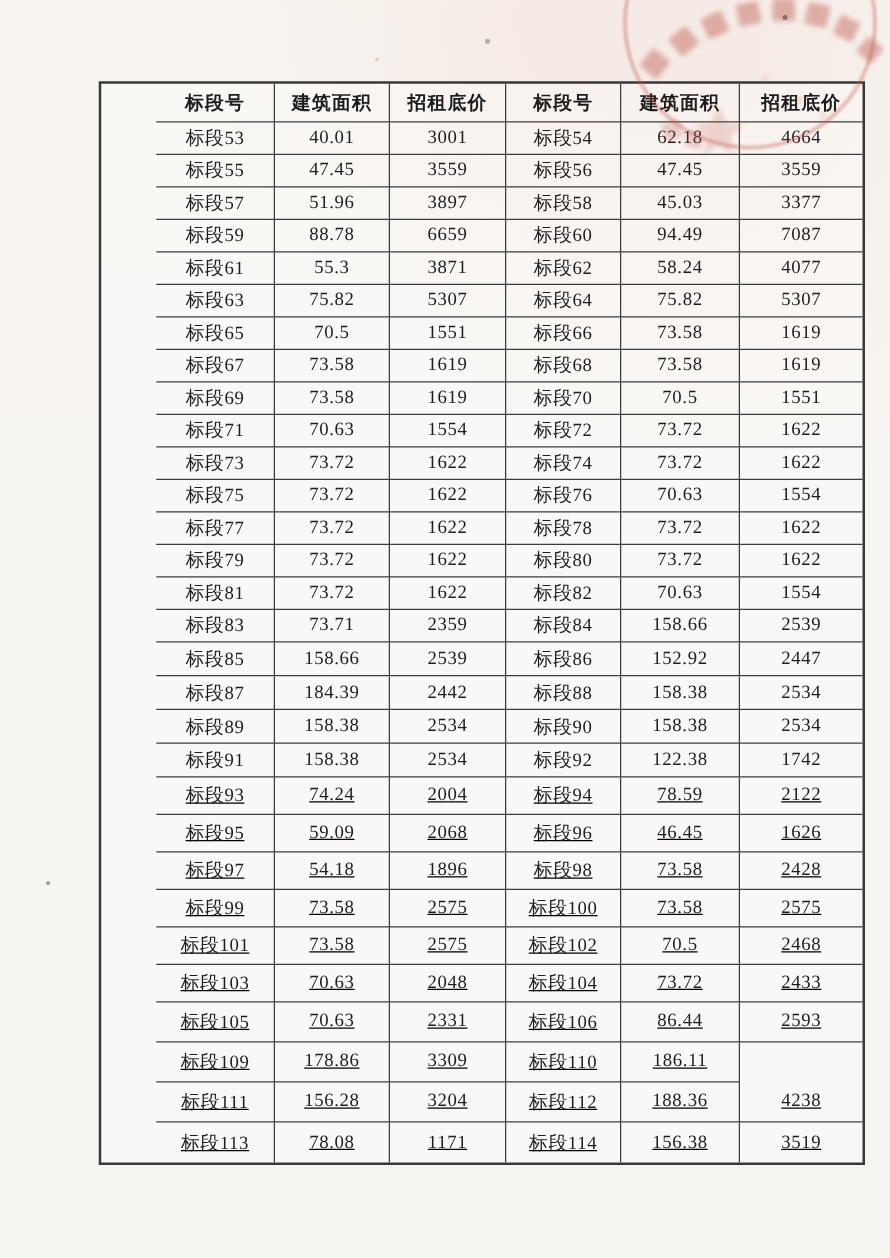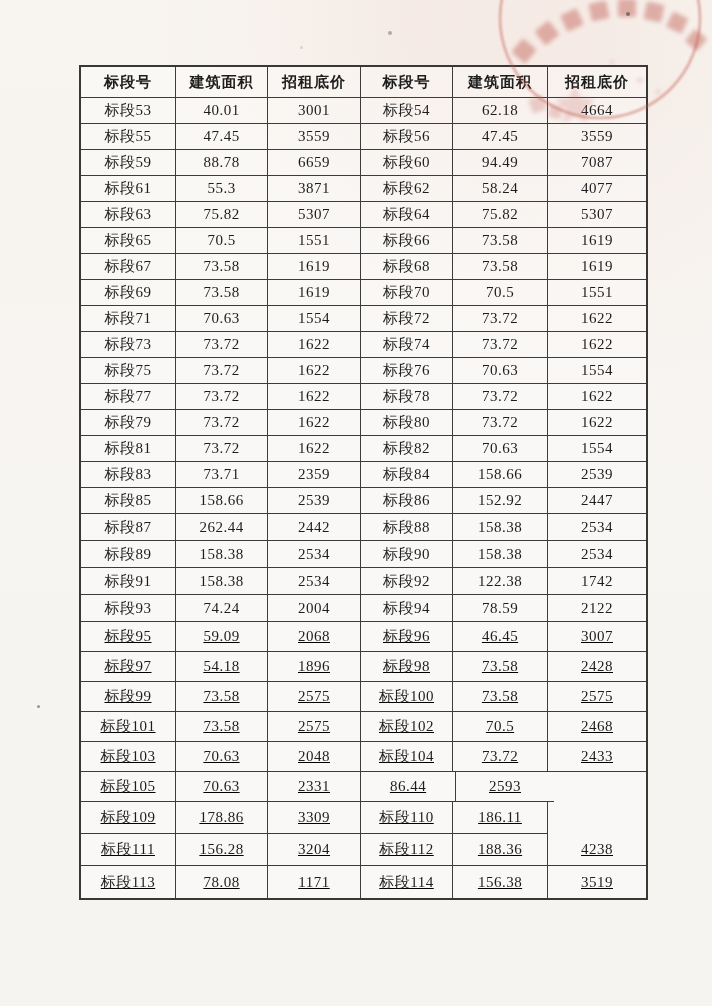"标段号" .trow { margin-left: none -> 44px }
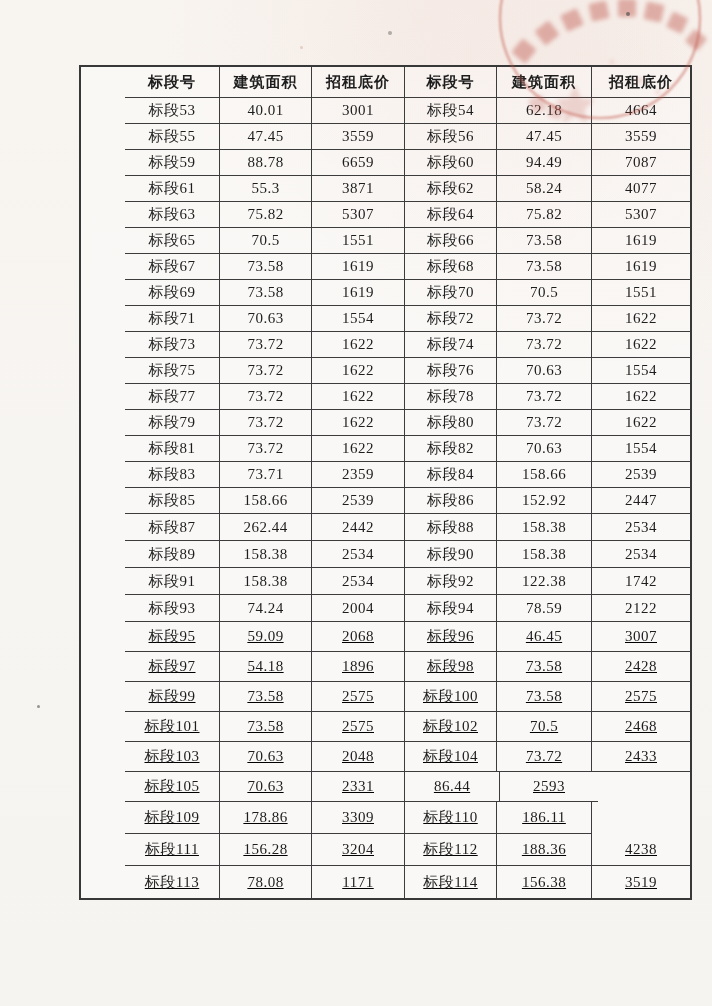"标段57" div.trow { html: none -> <div> <div>标段57</div> <div>51.96</div> <div>3897</div> <div>标段58</div> <div>45.03</div> <div>3377</div> </div> }
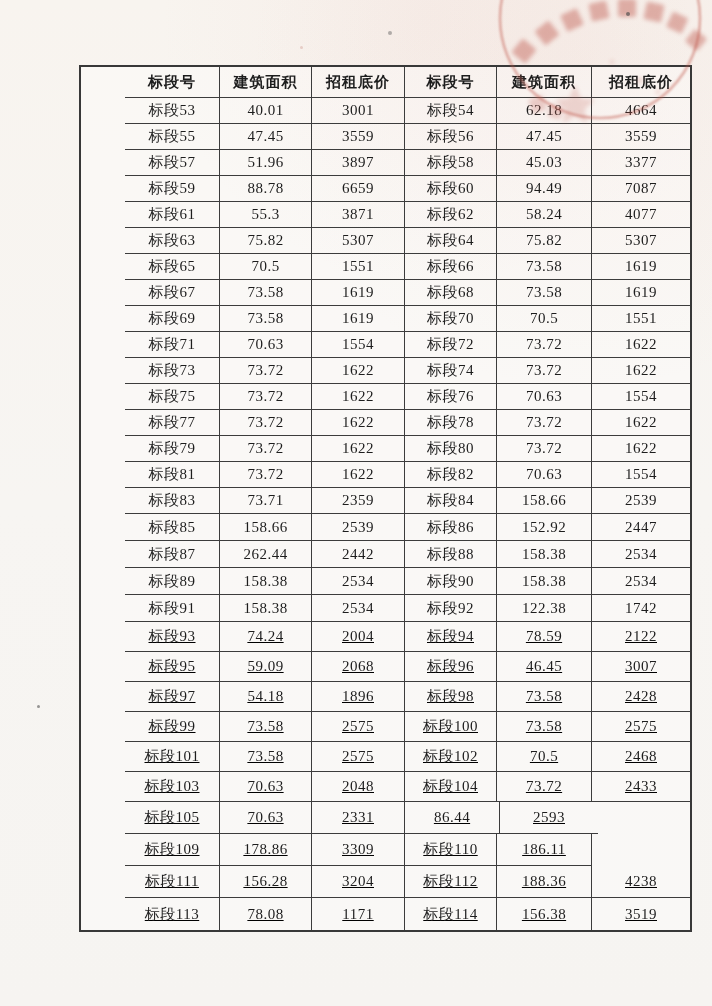"262.44" div.cell { text: 262.44 -> 184.39 }
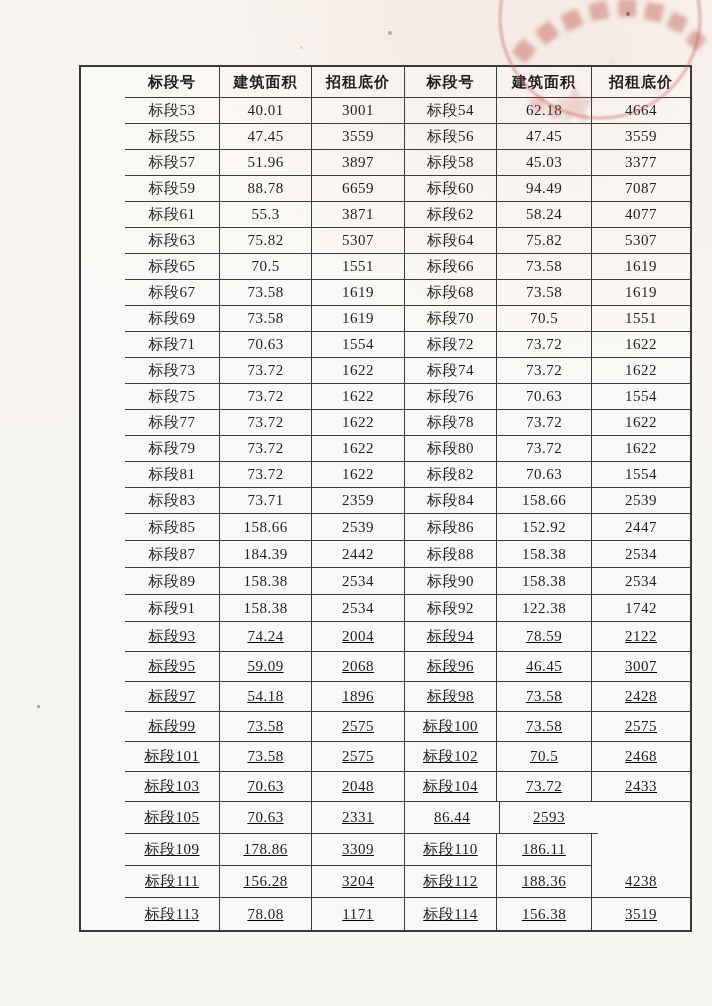"3007" div.cell { text: 3007 -> 1626 }
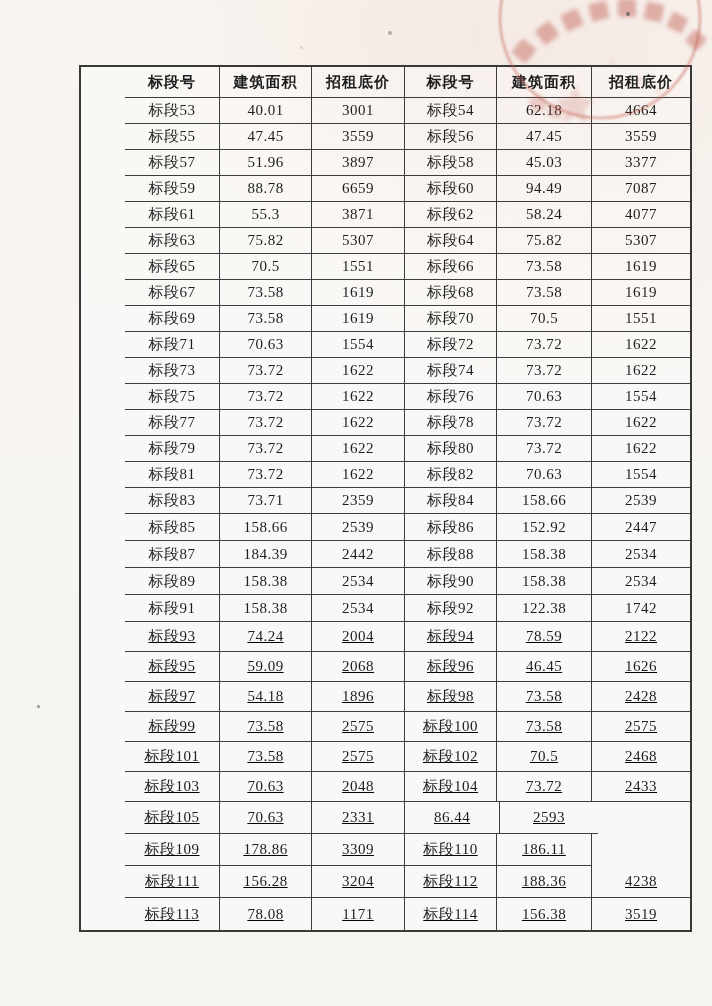"标段106" div.cell { html: none -> <div>标段106</div> }
